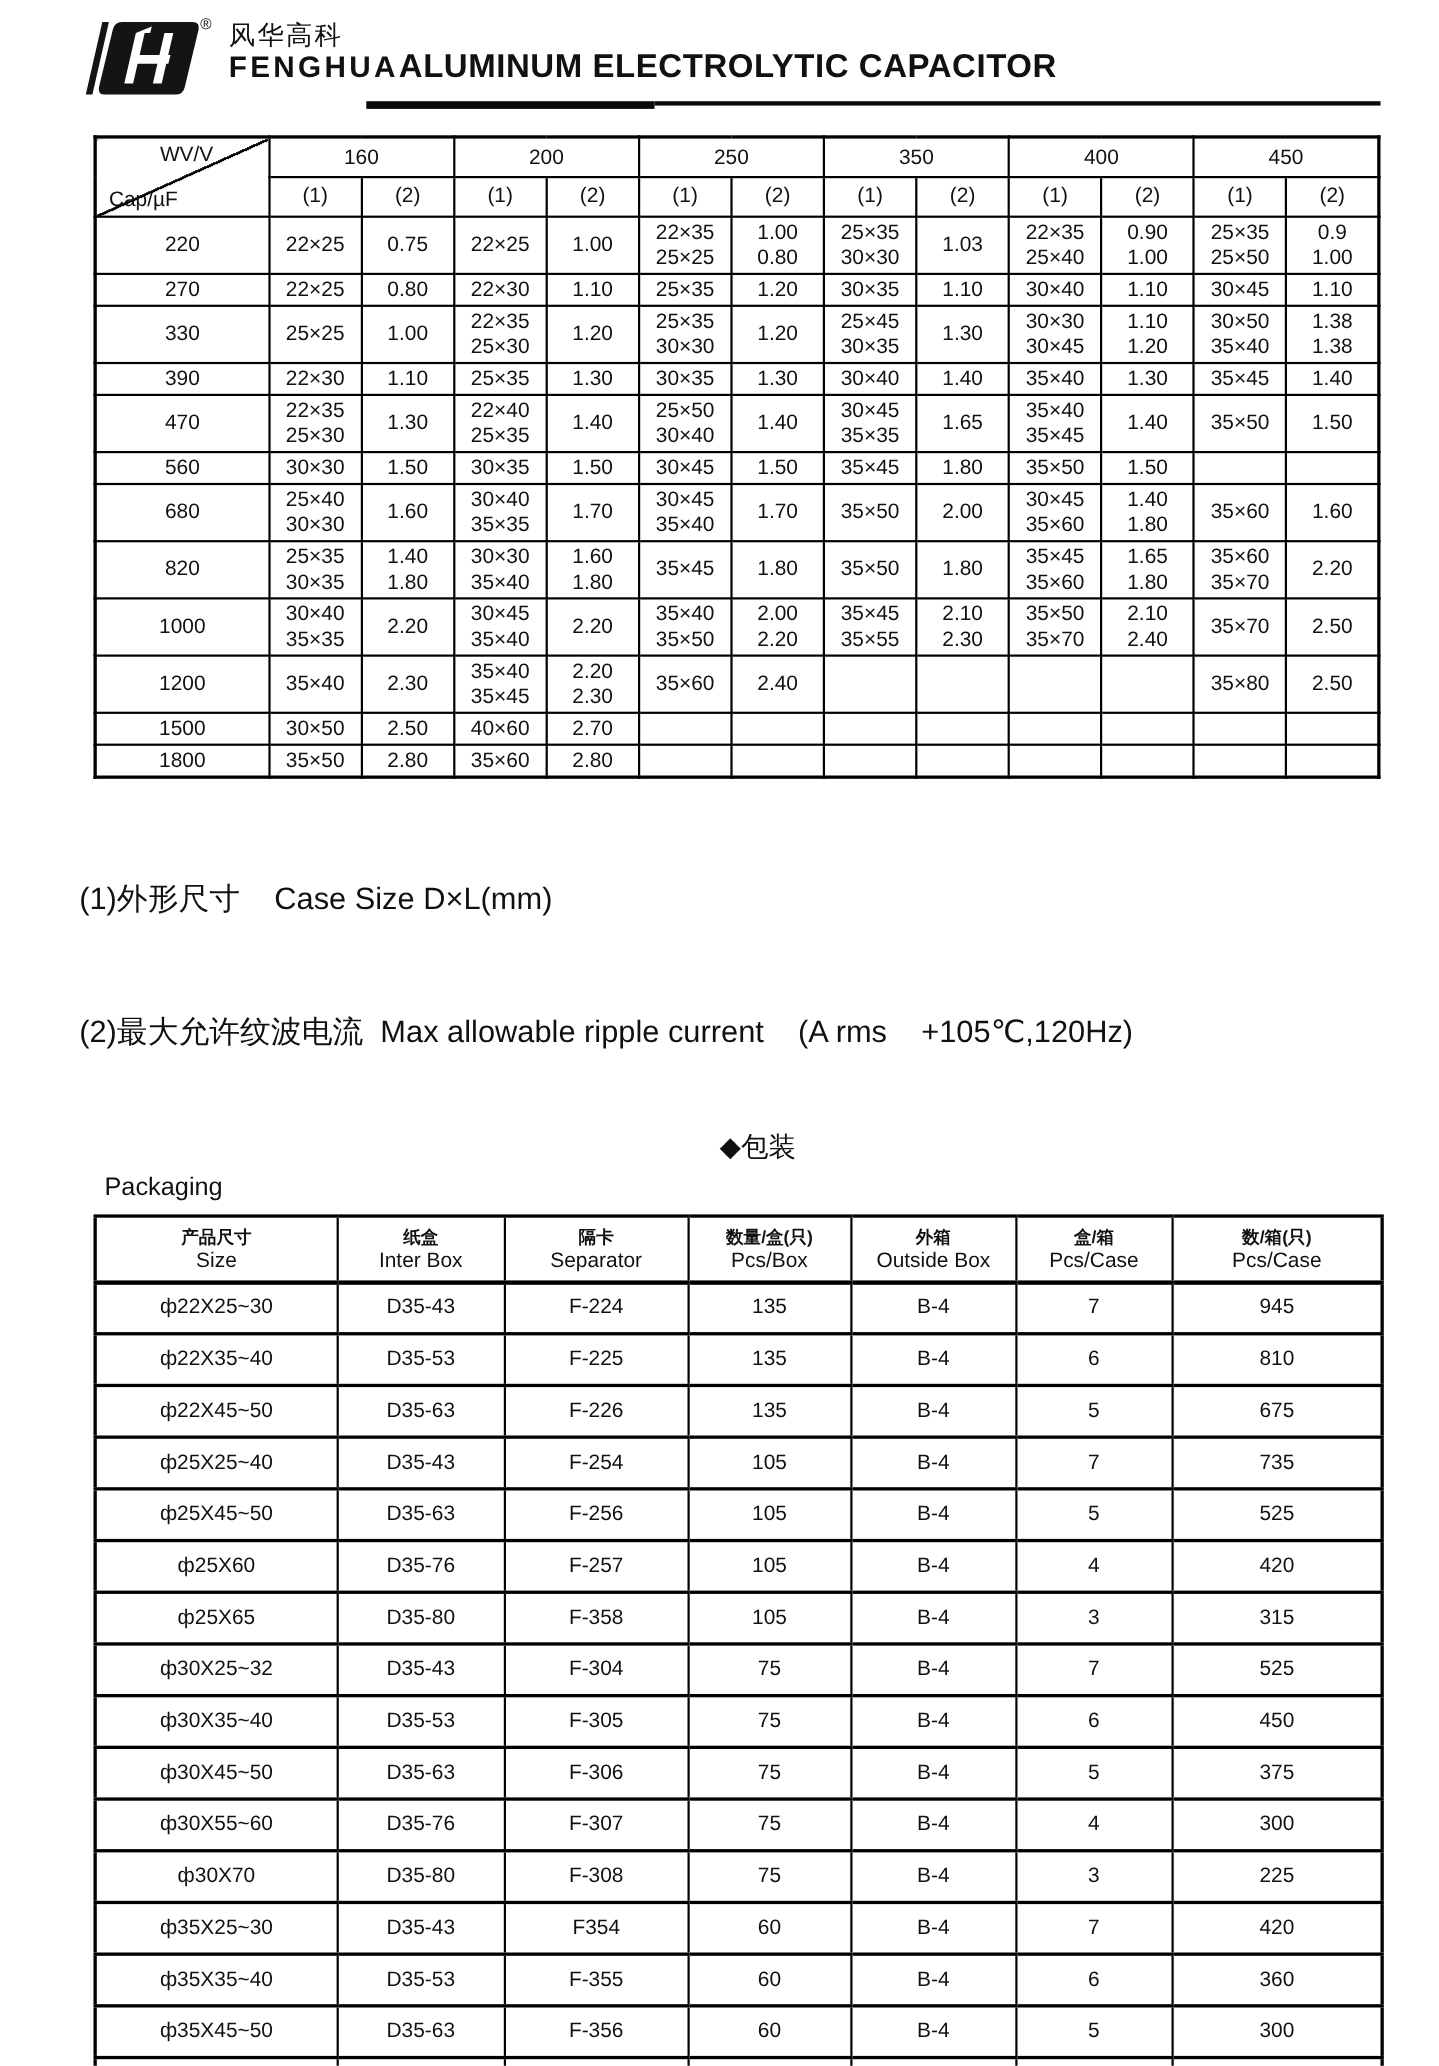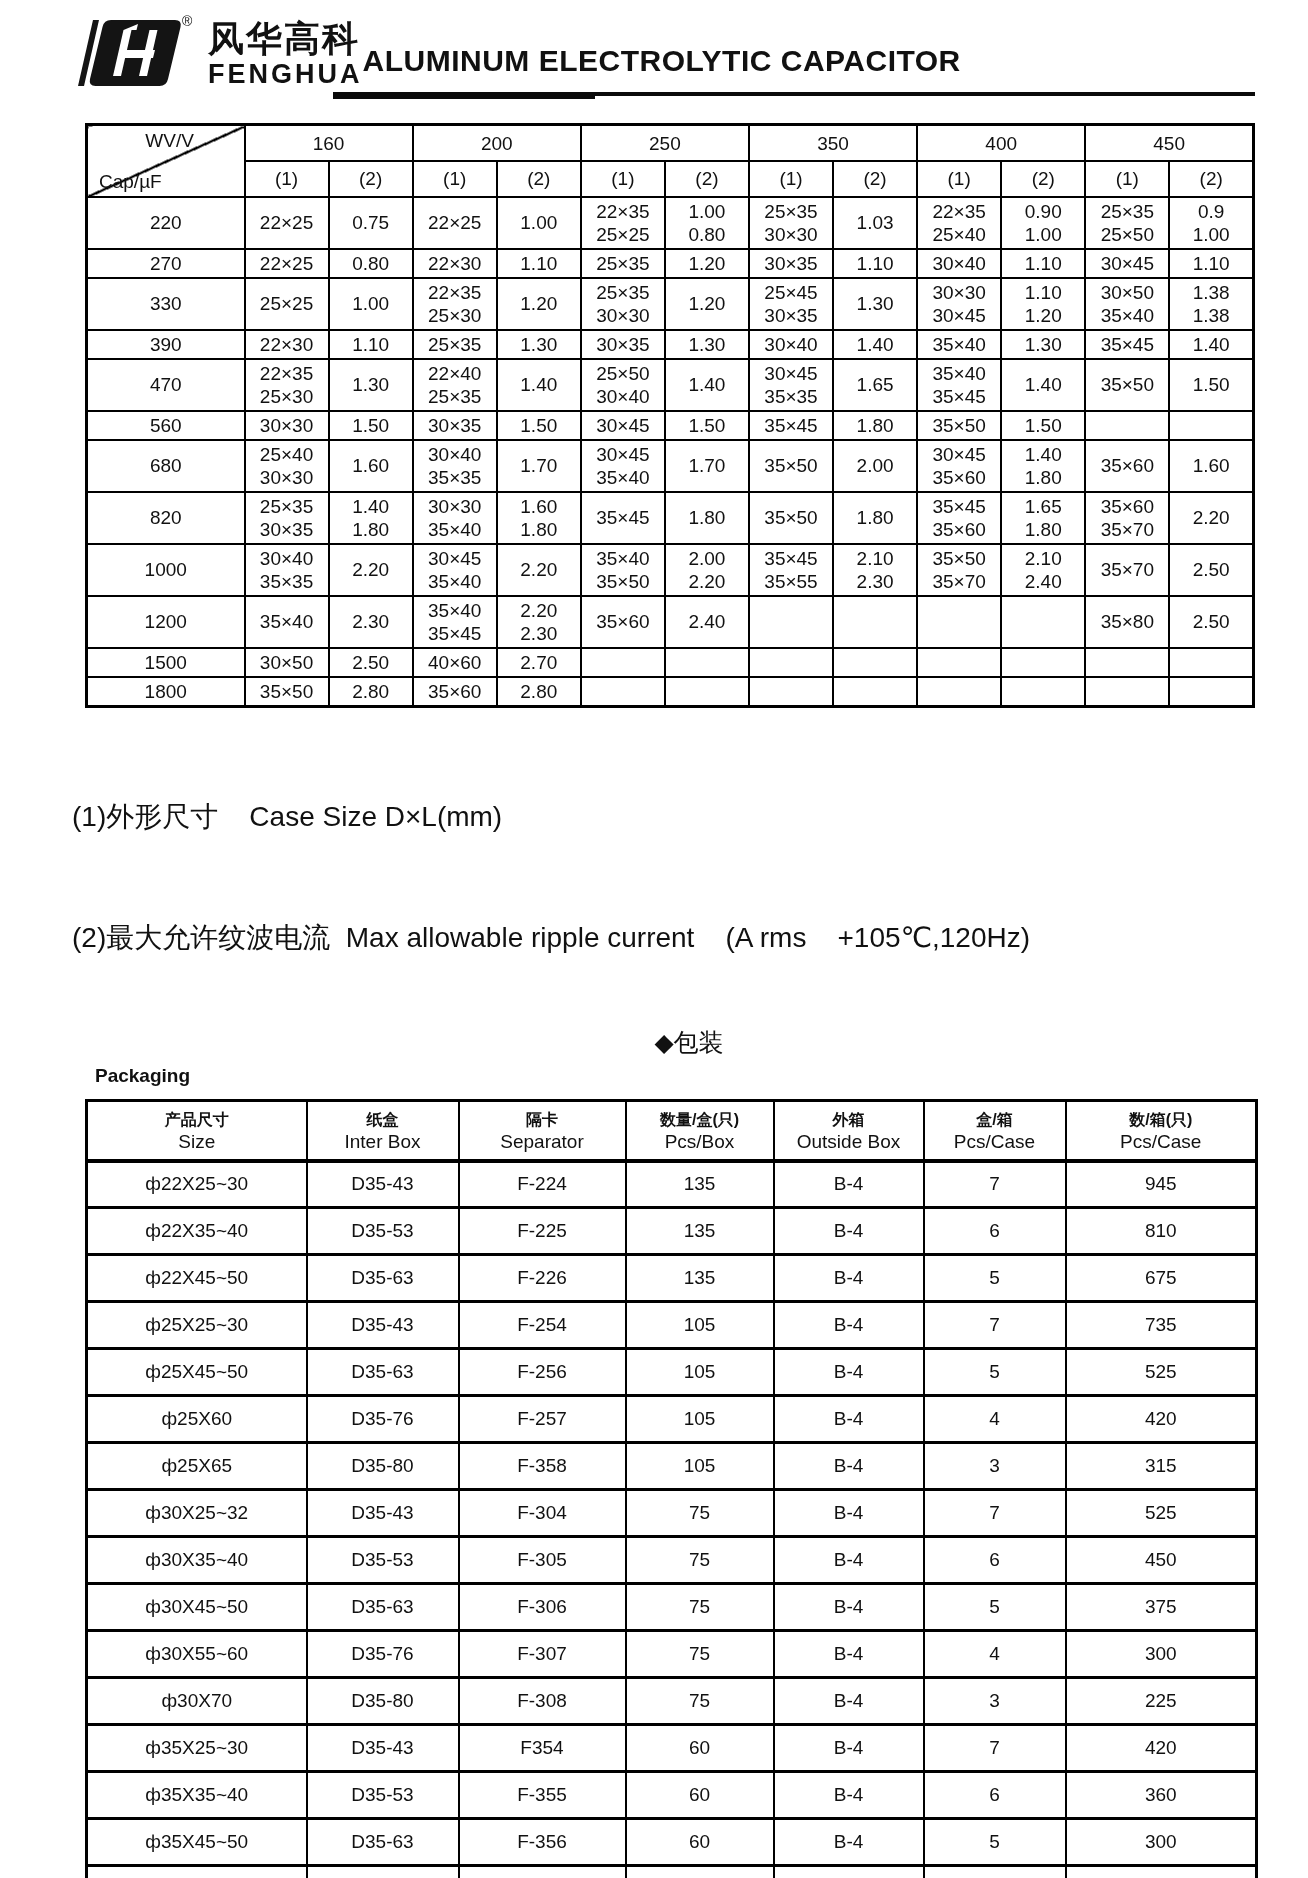"风华高科" .logo-cn { font-size: 36px -> 24px; font-weight: bold -> normal }
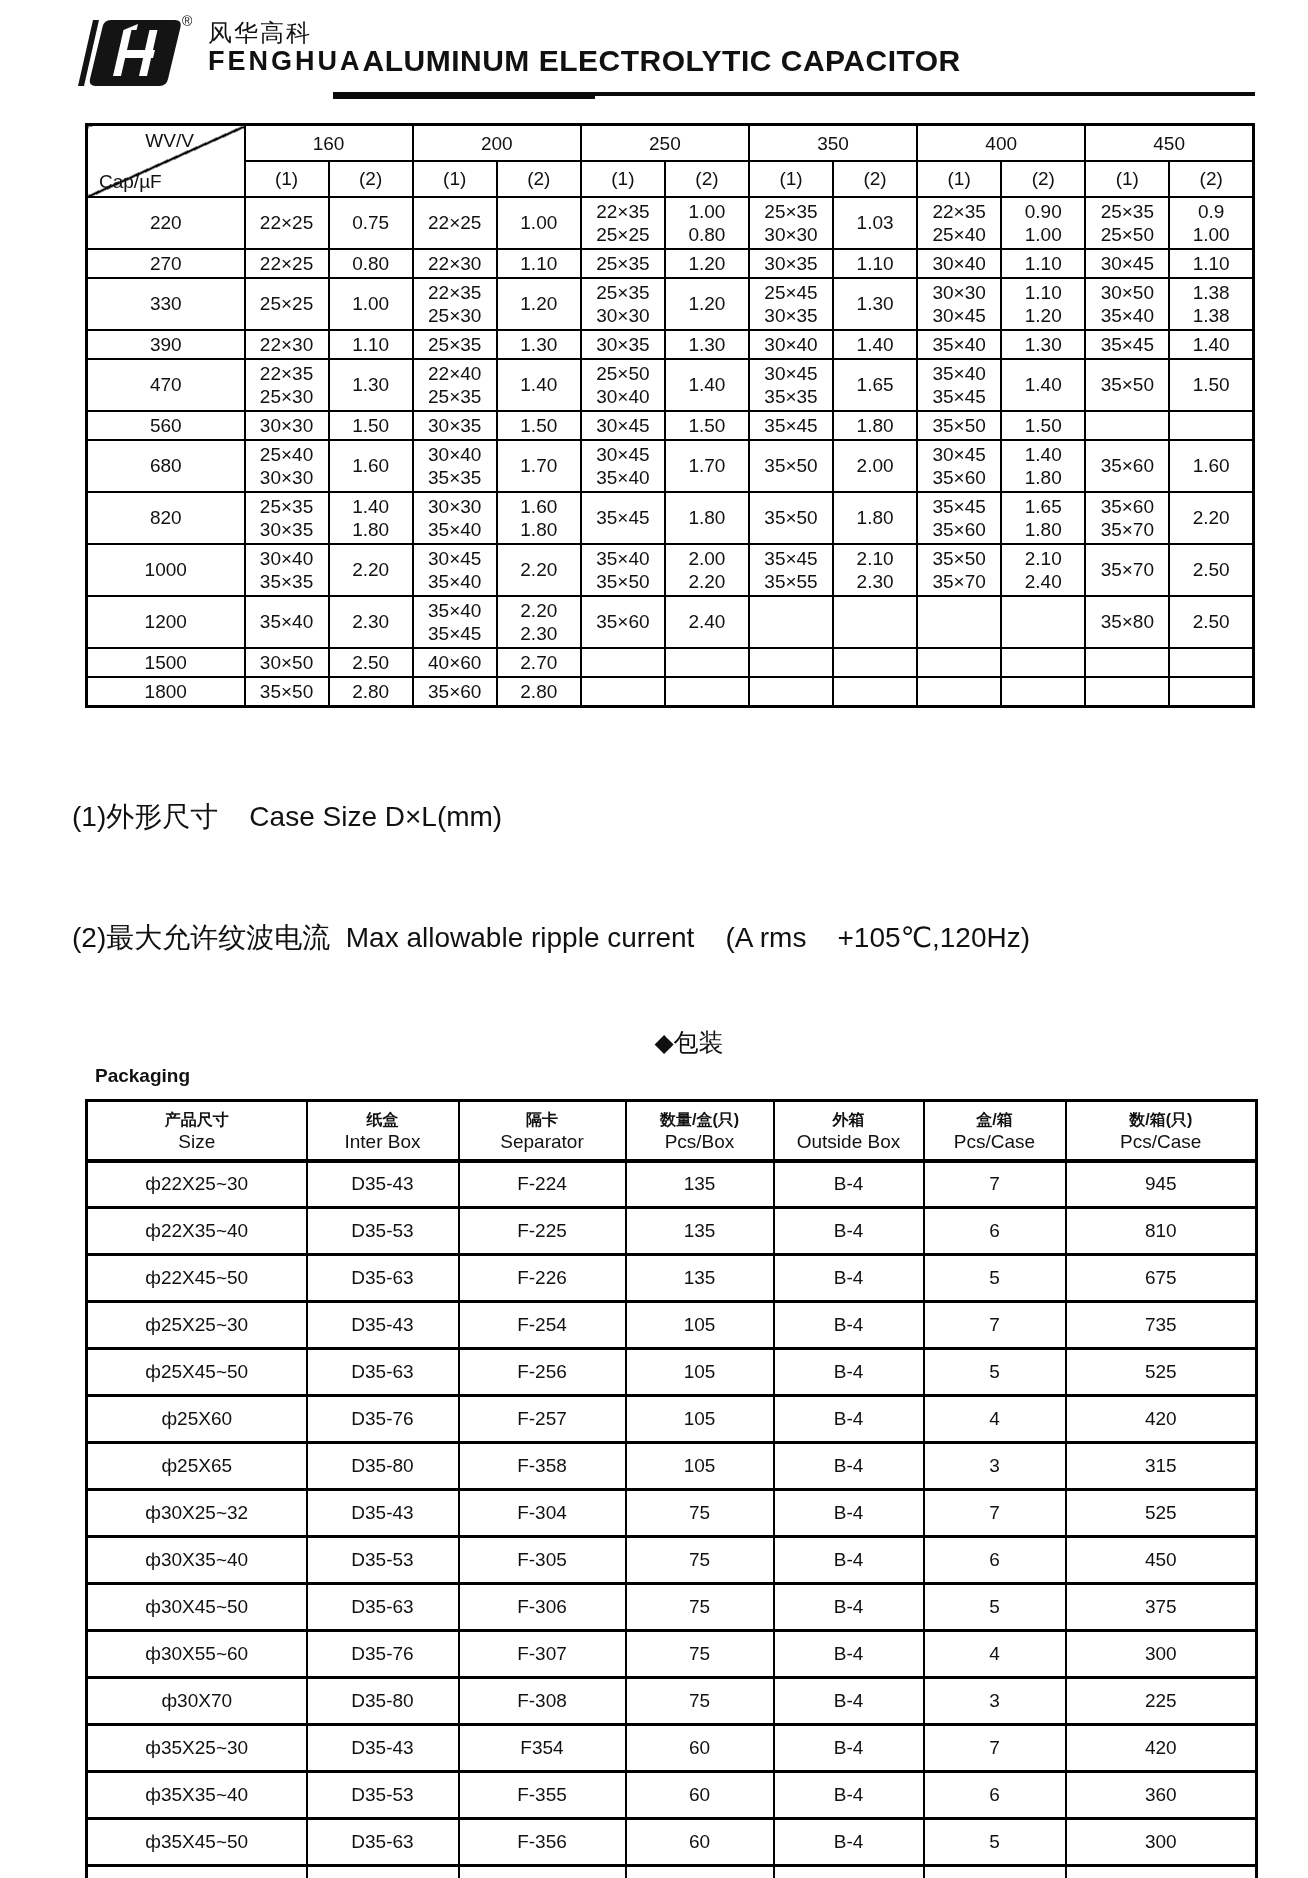"Packaging" .pkg-head-en { font-size: 19px -> 23px; font-weight: bold -> none }
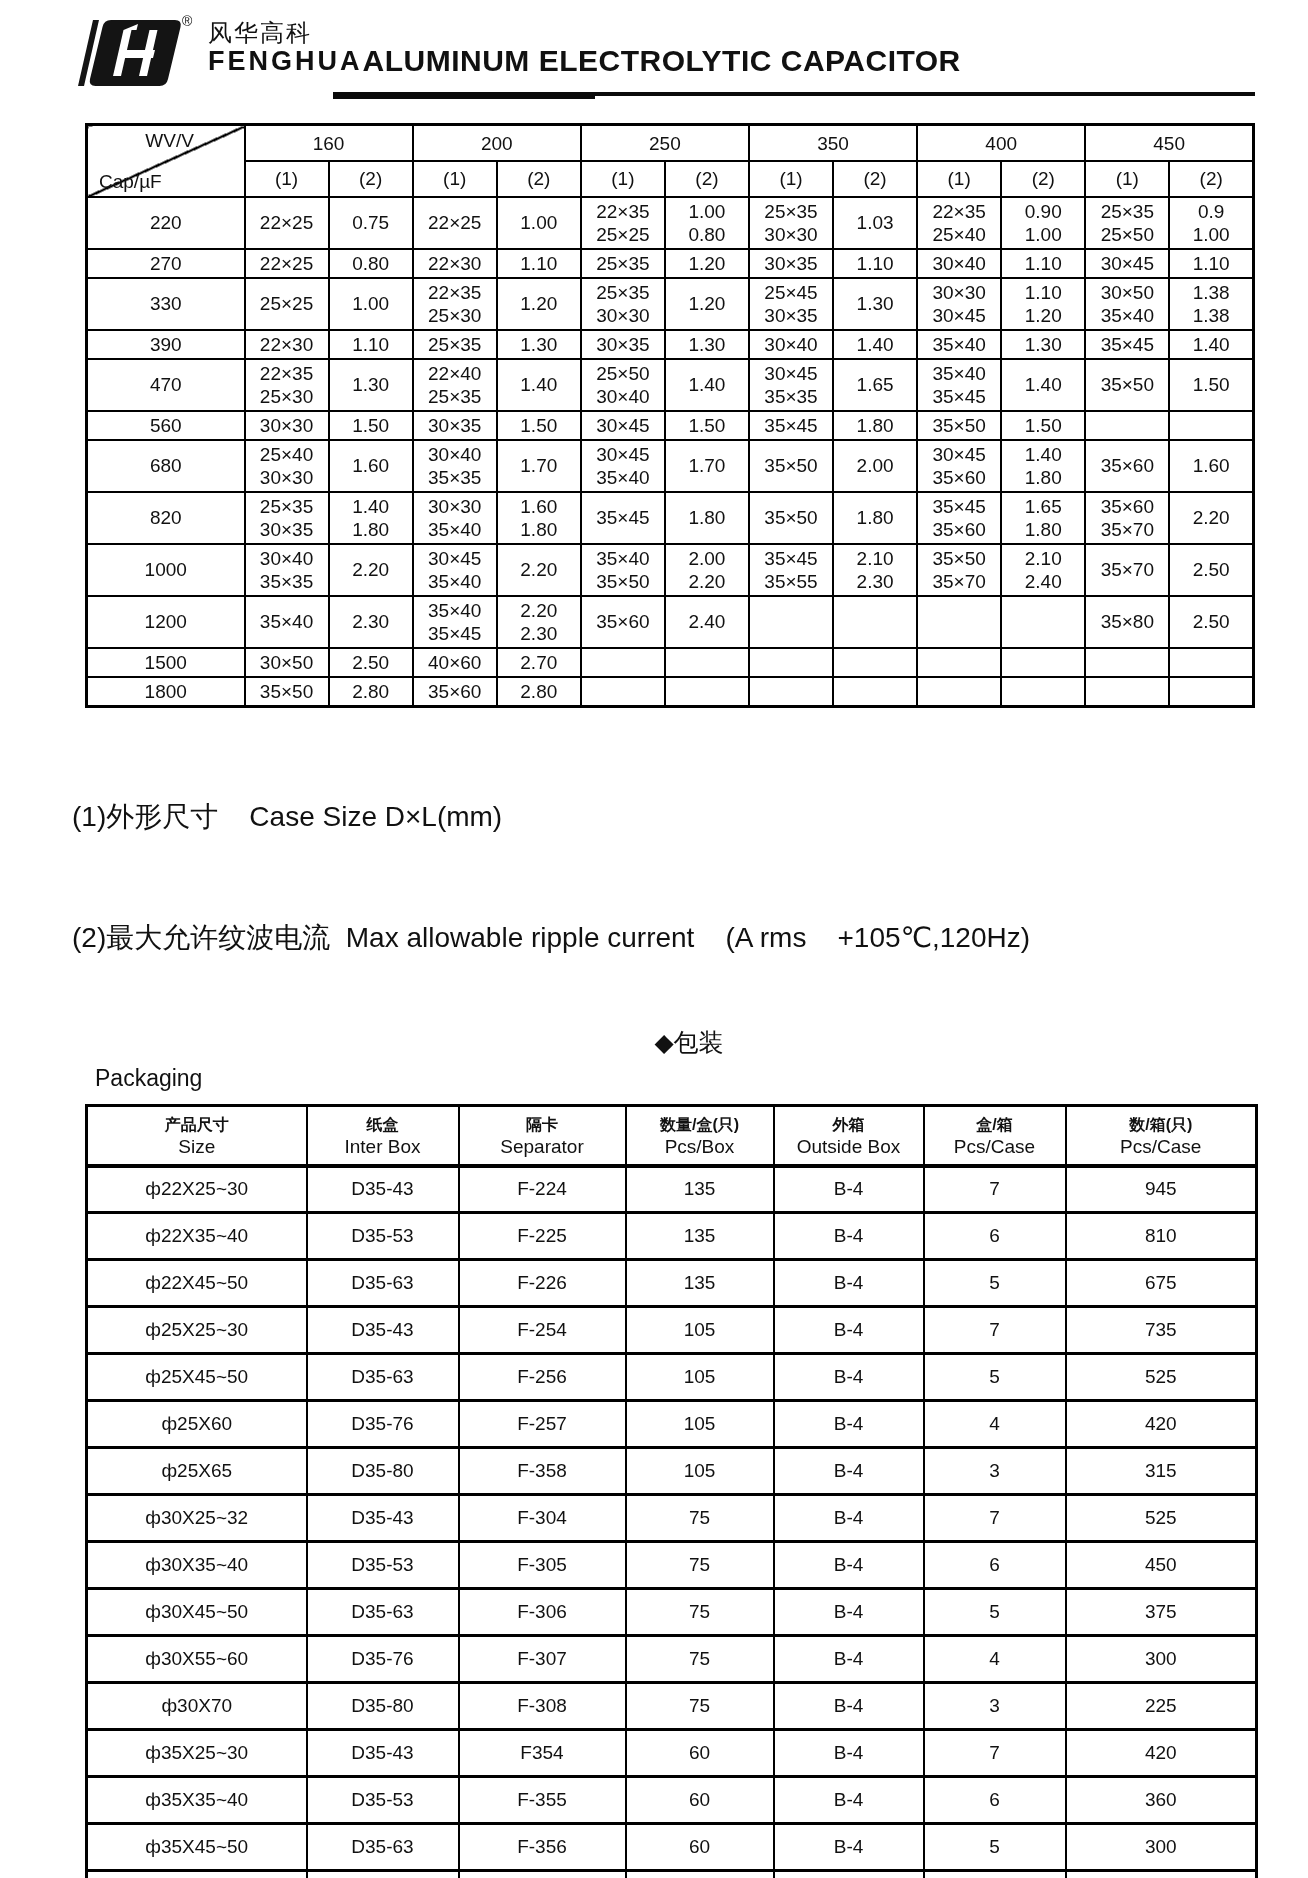"ф25X25~30" td { text: 30 -> 40 }
